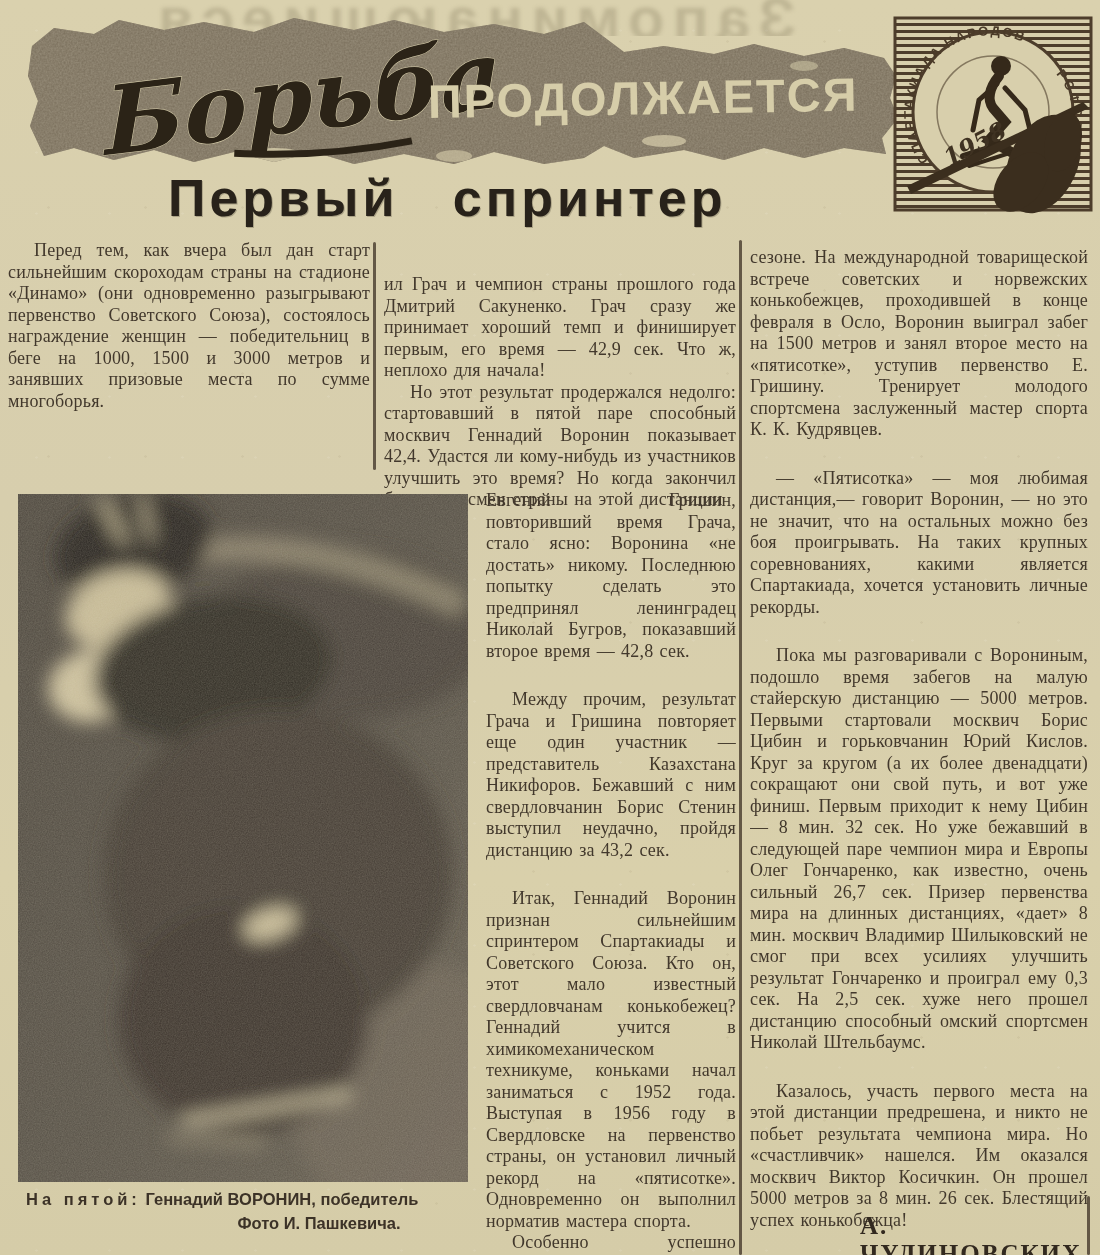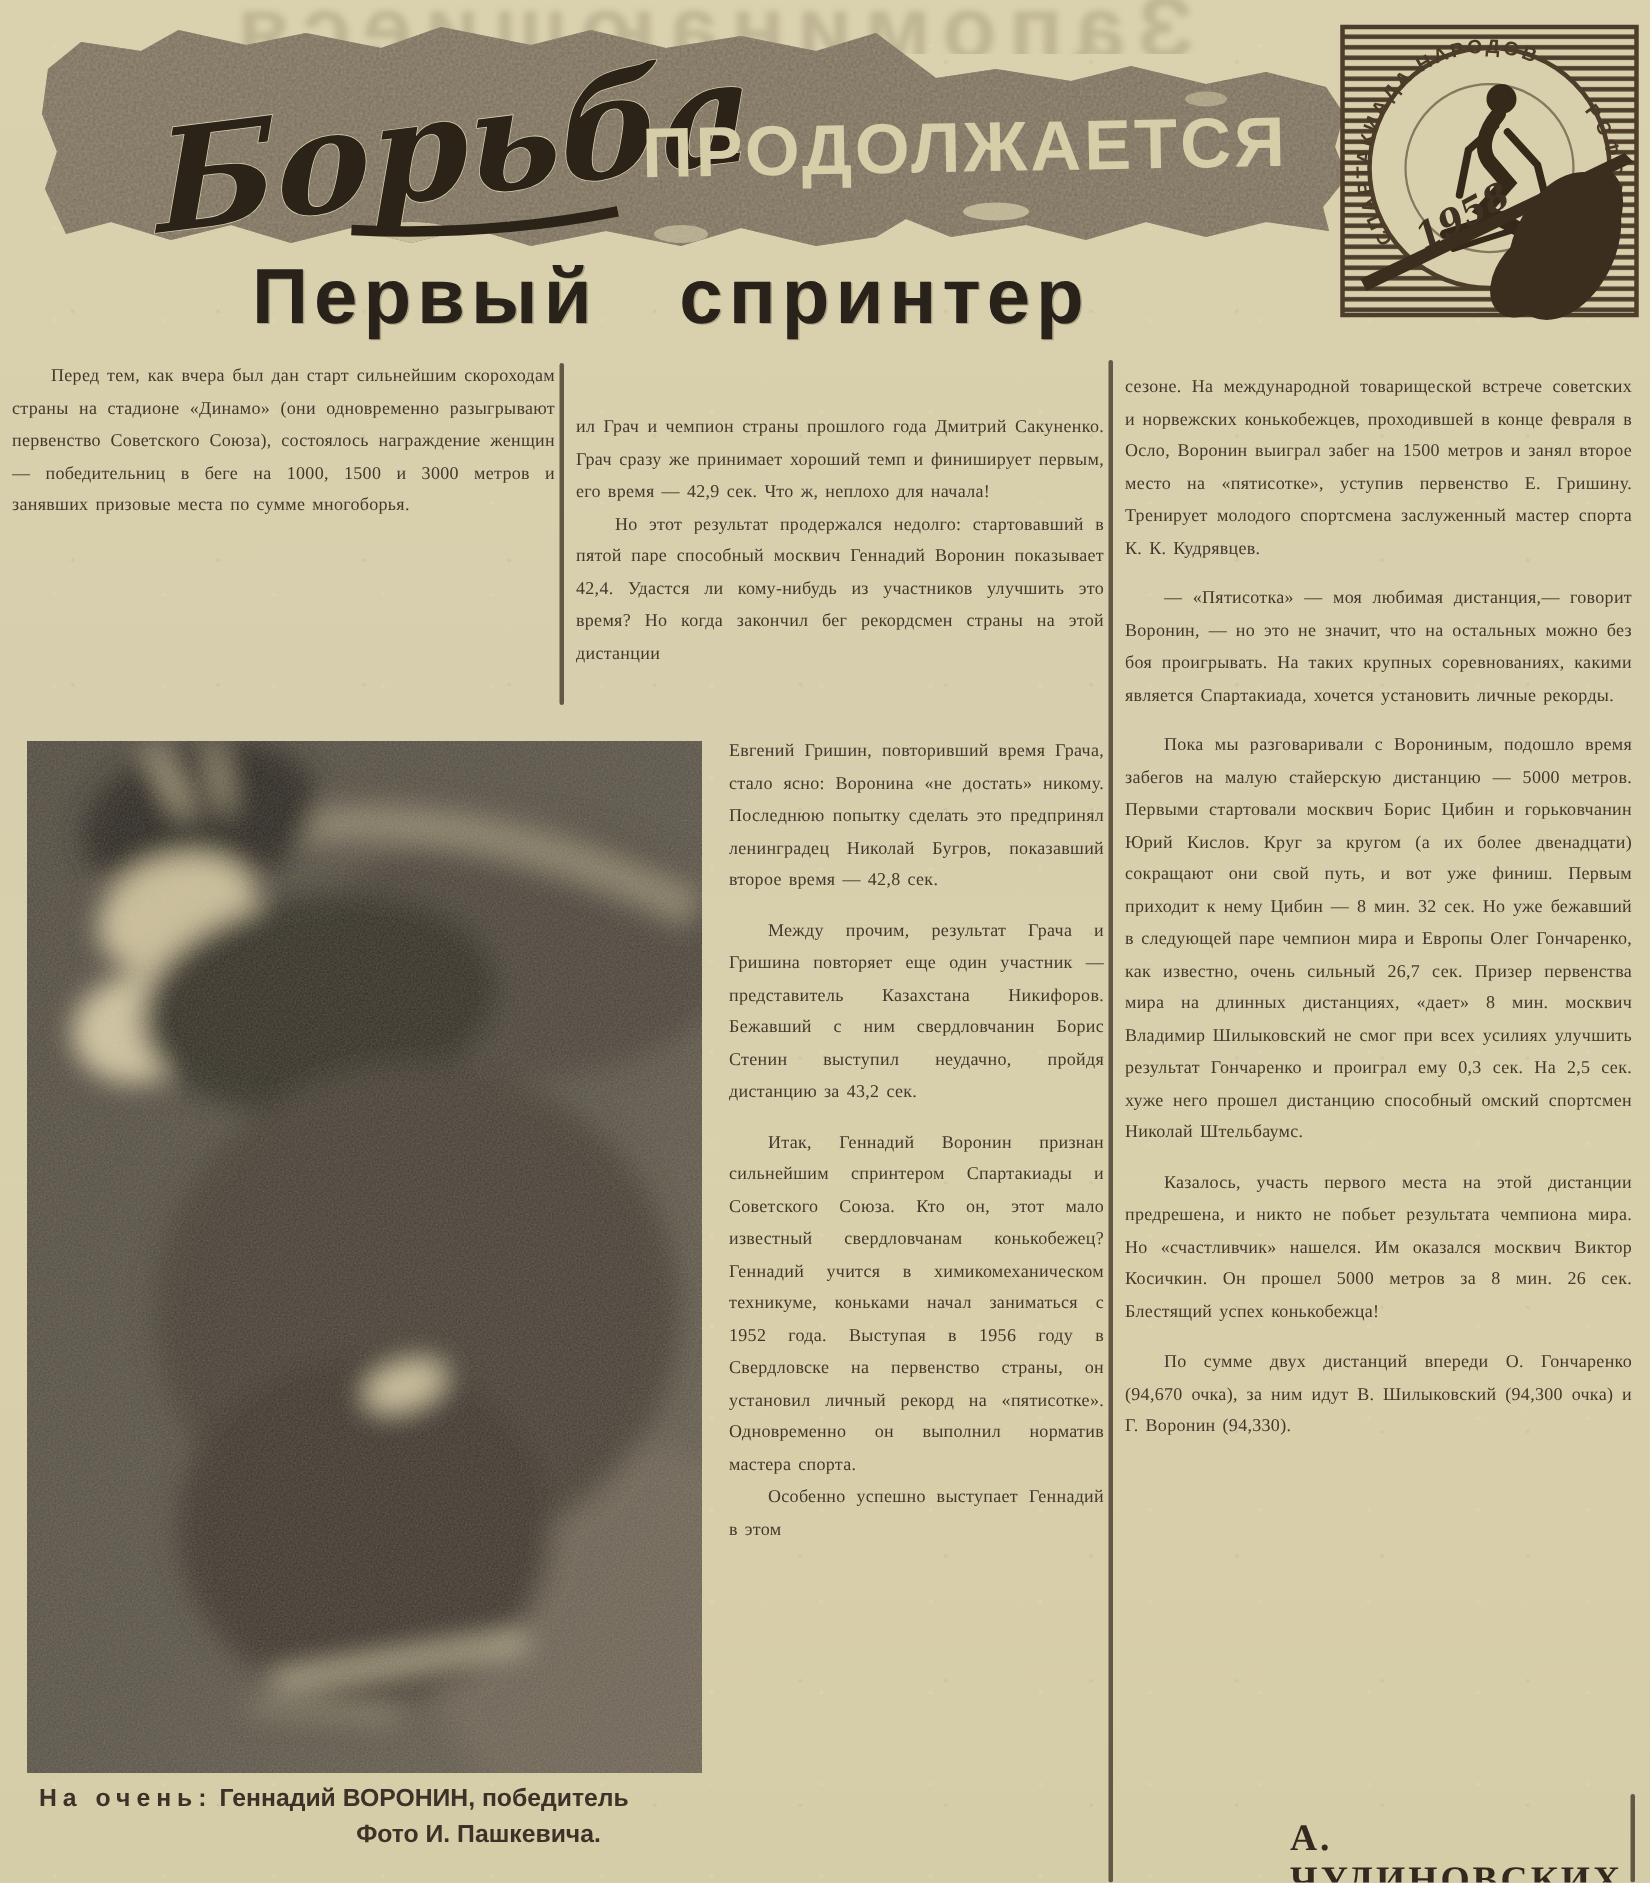"Перед тем, как вчера был" .col p { font-size: 12px -> 18px }
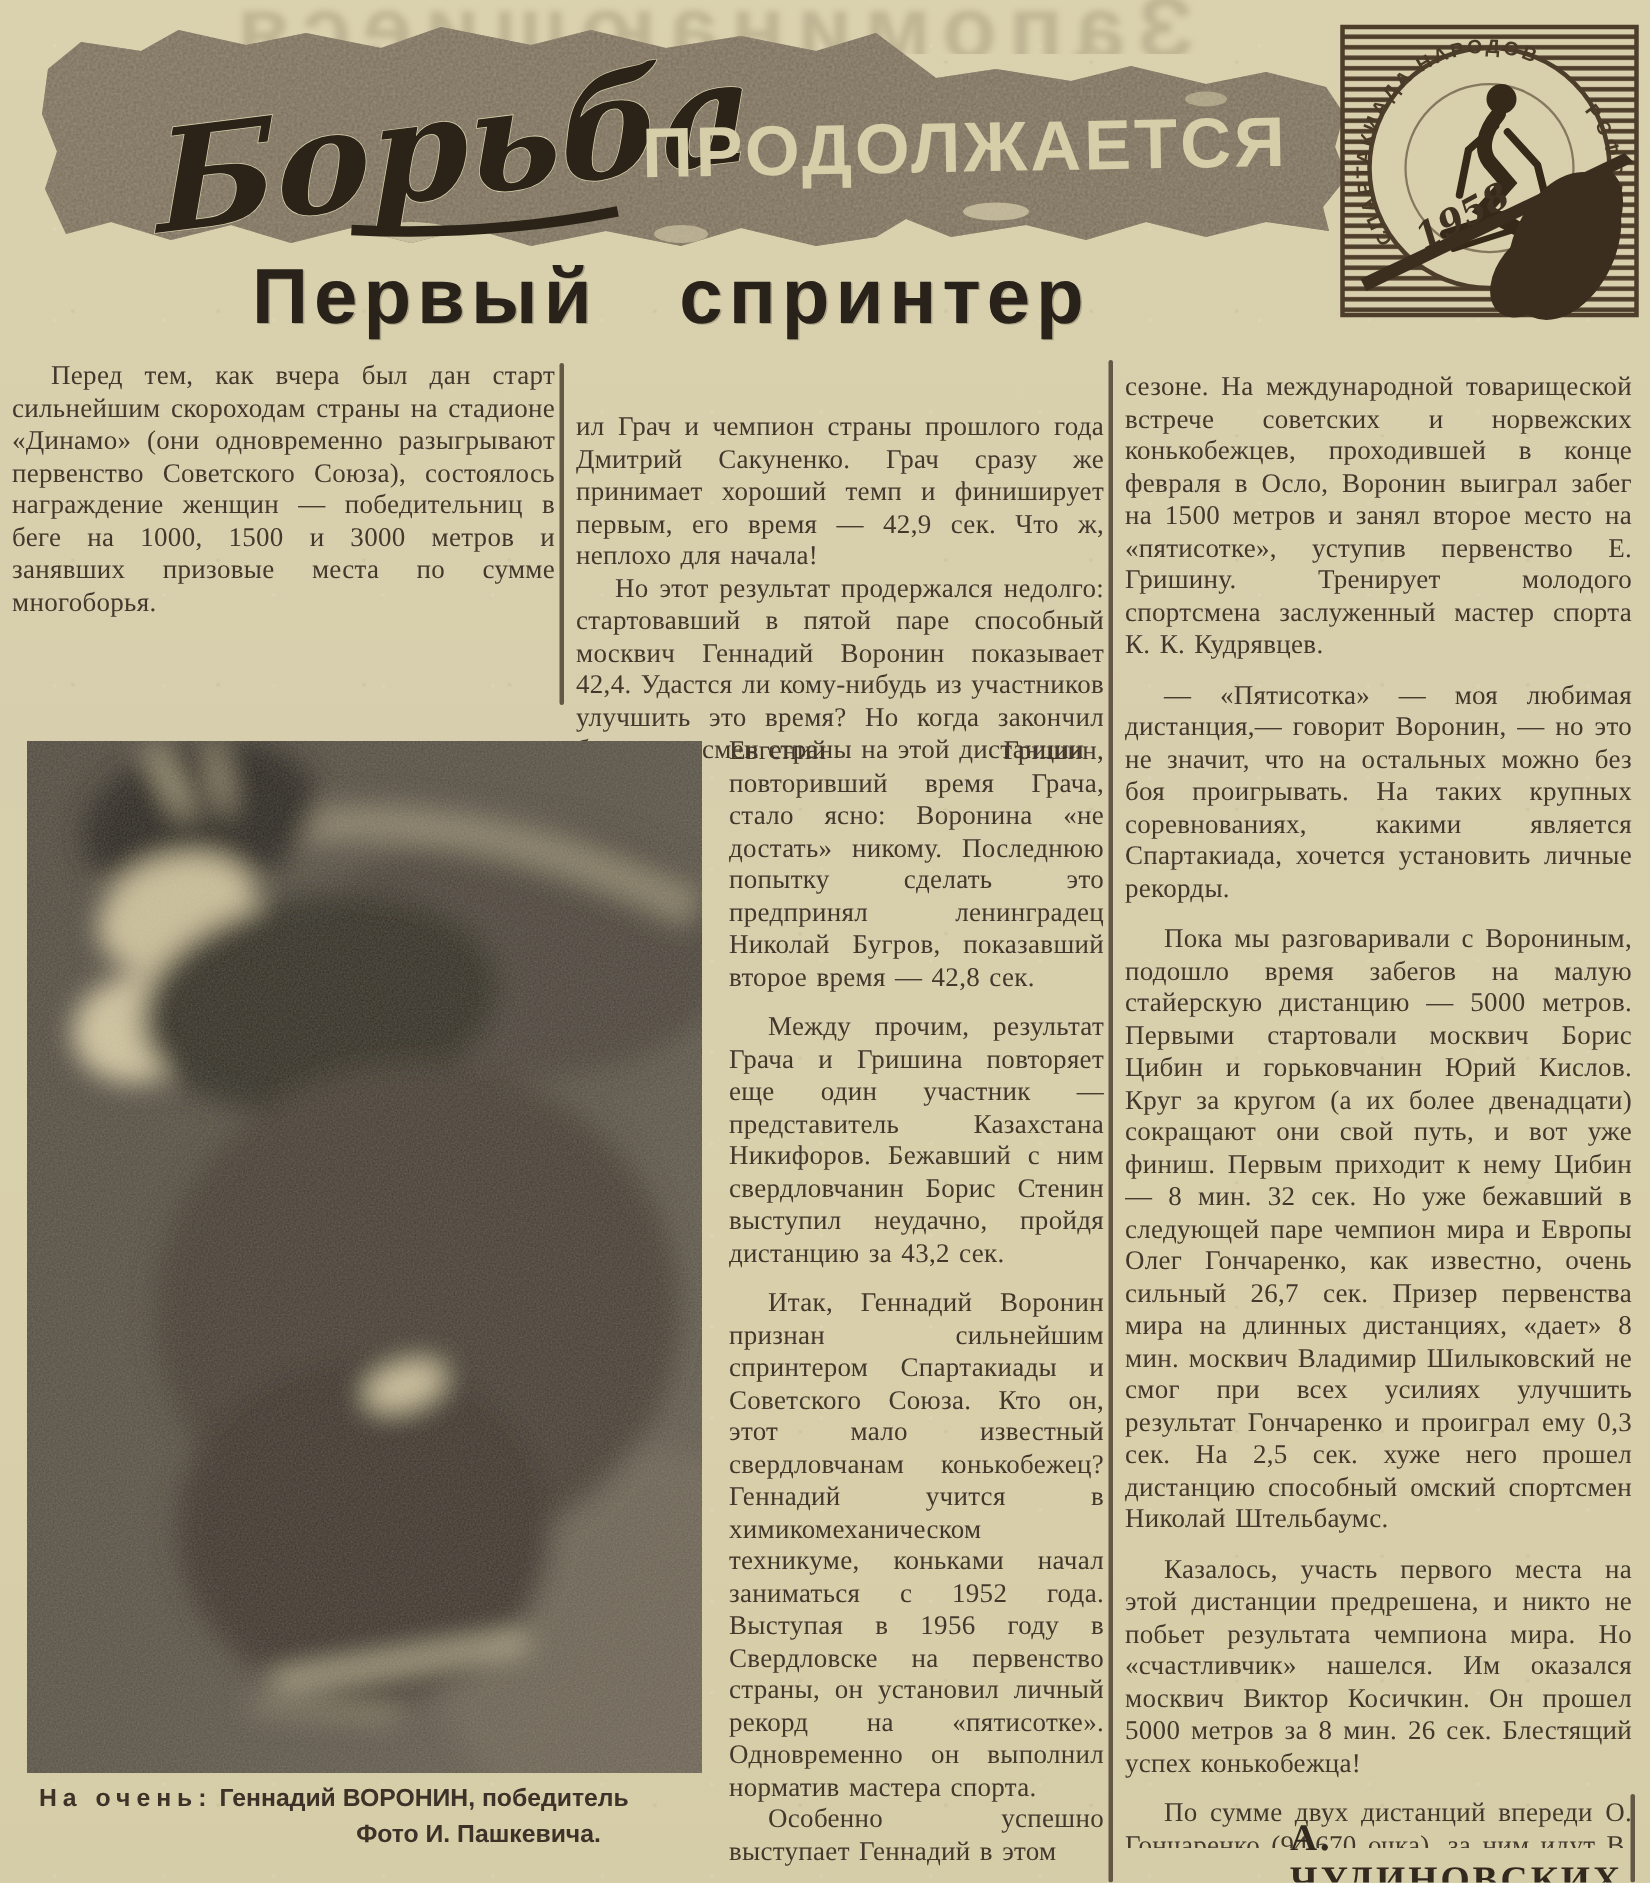"— «Пятисотка» — моя любимая" .col p.sp { margin-top: 12px -> 27px }
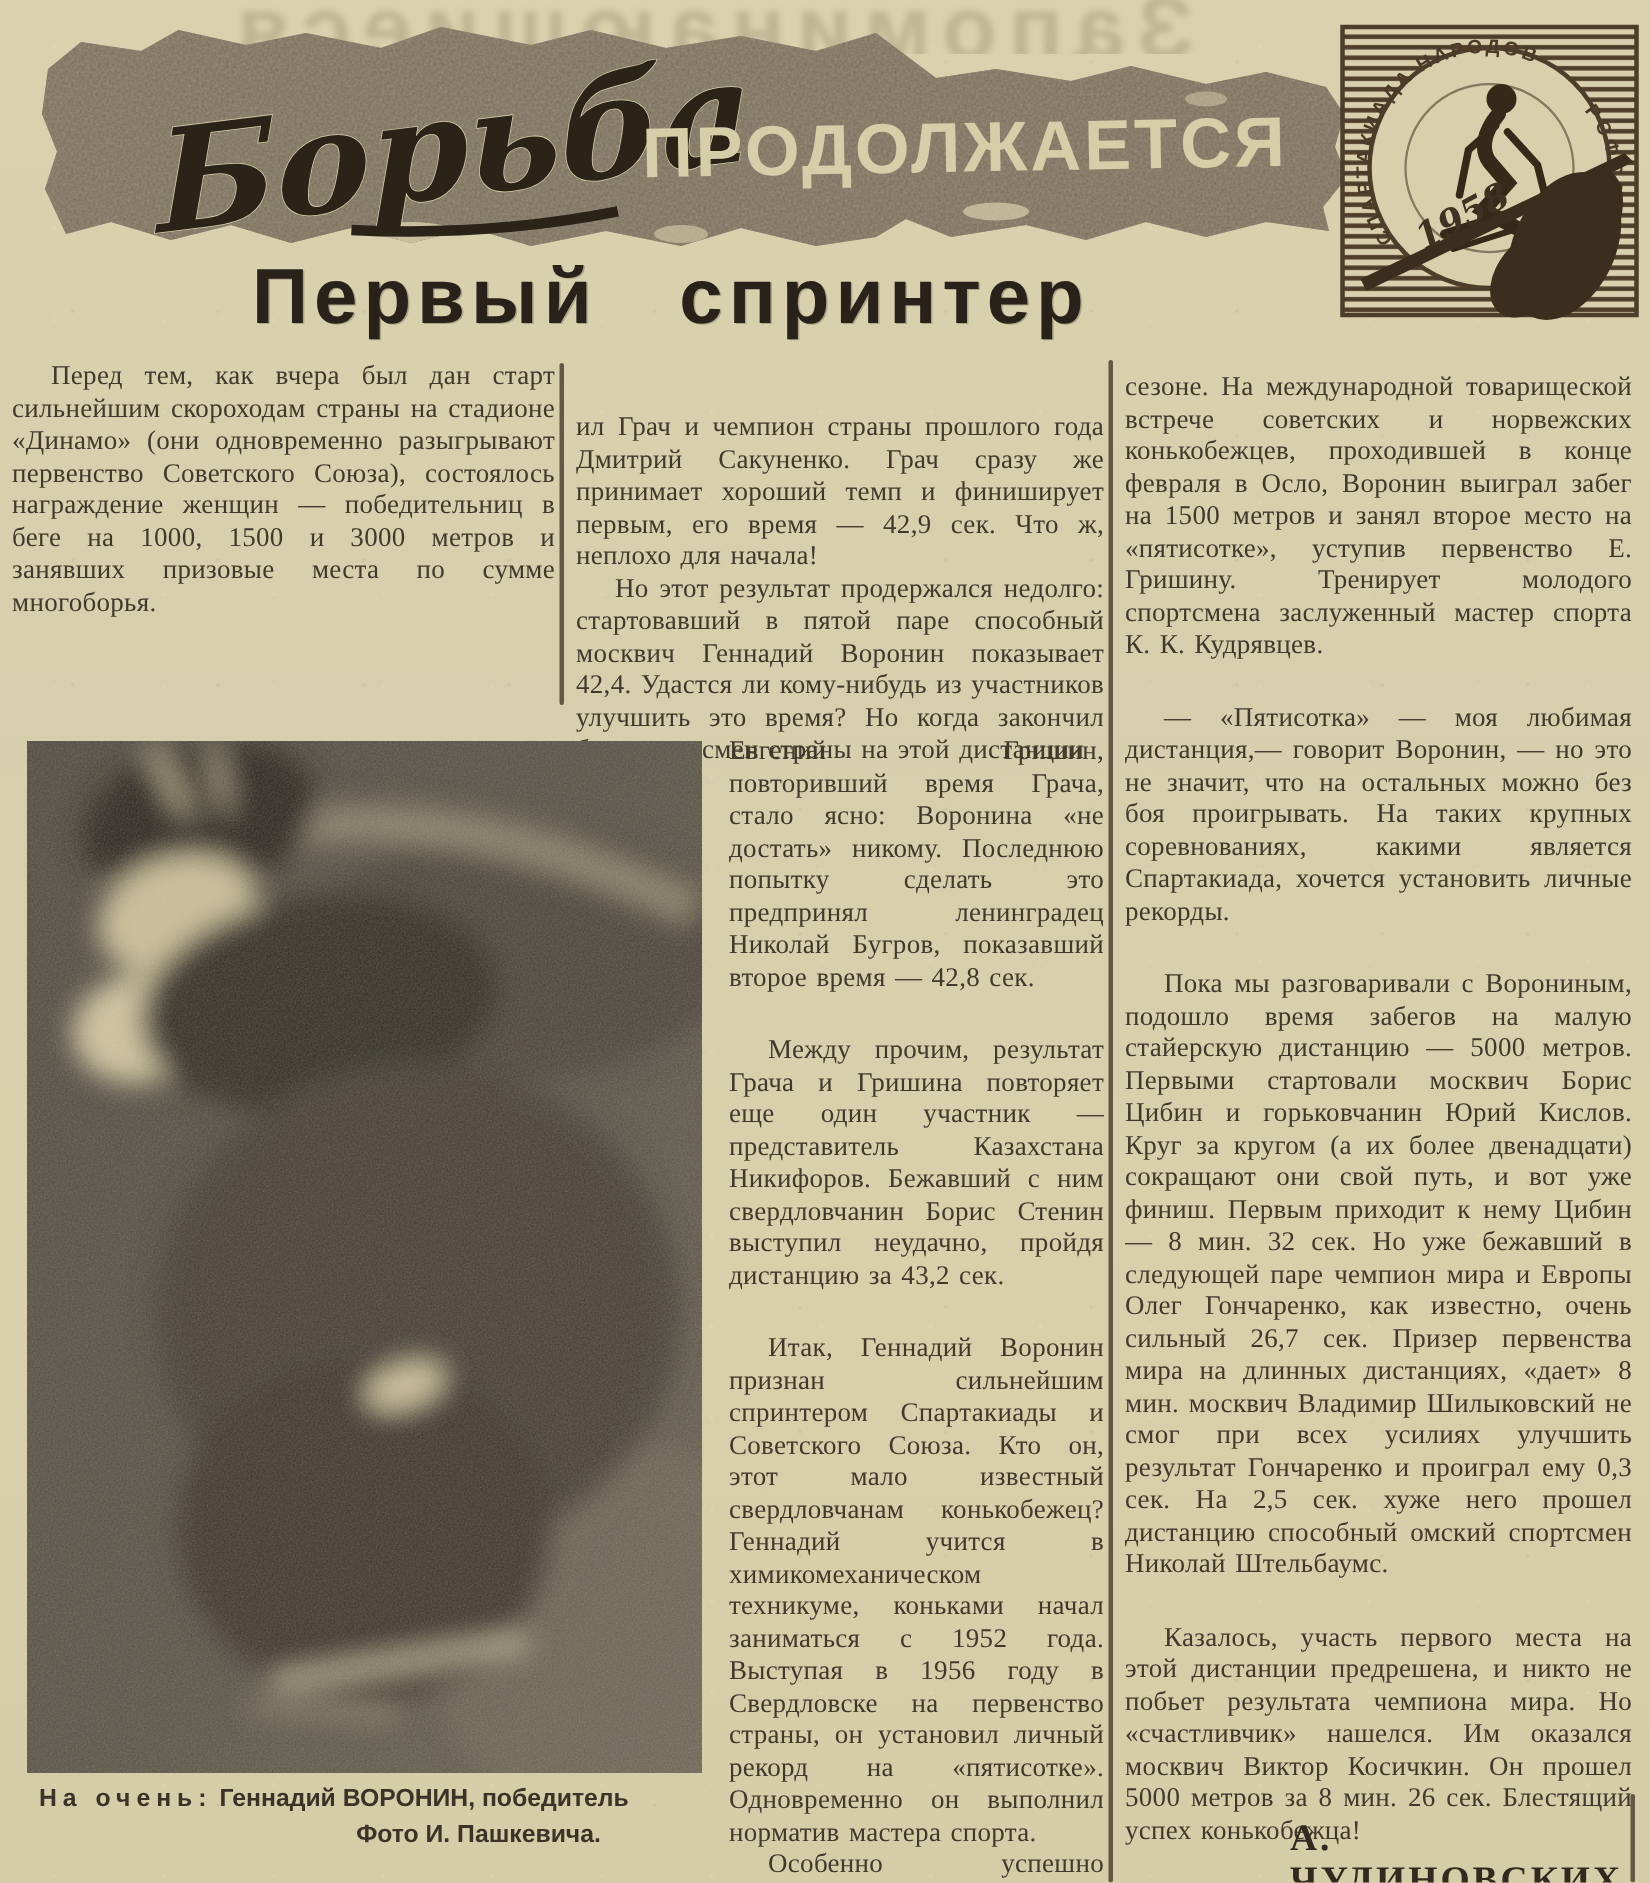"На очень:" span.lbl { text: очень -> пятой }
